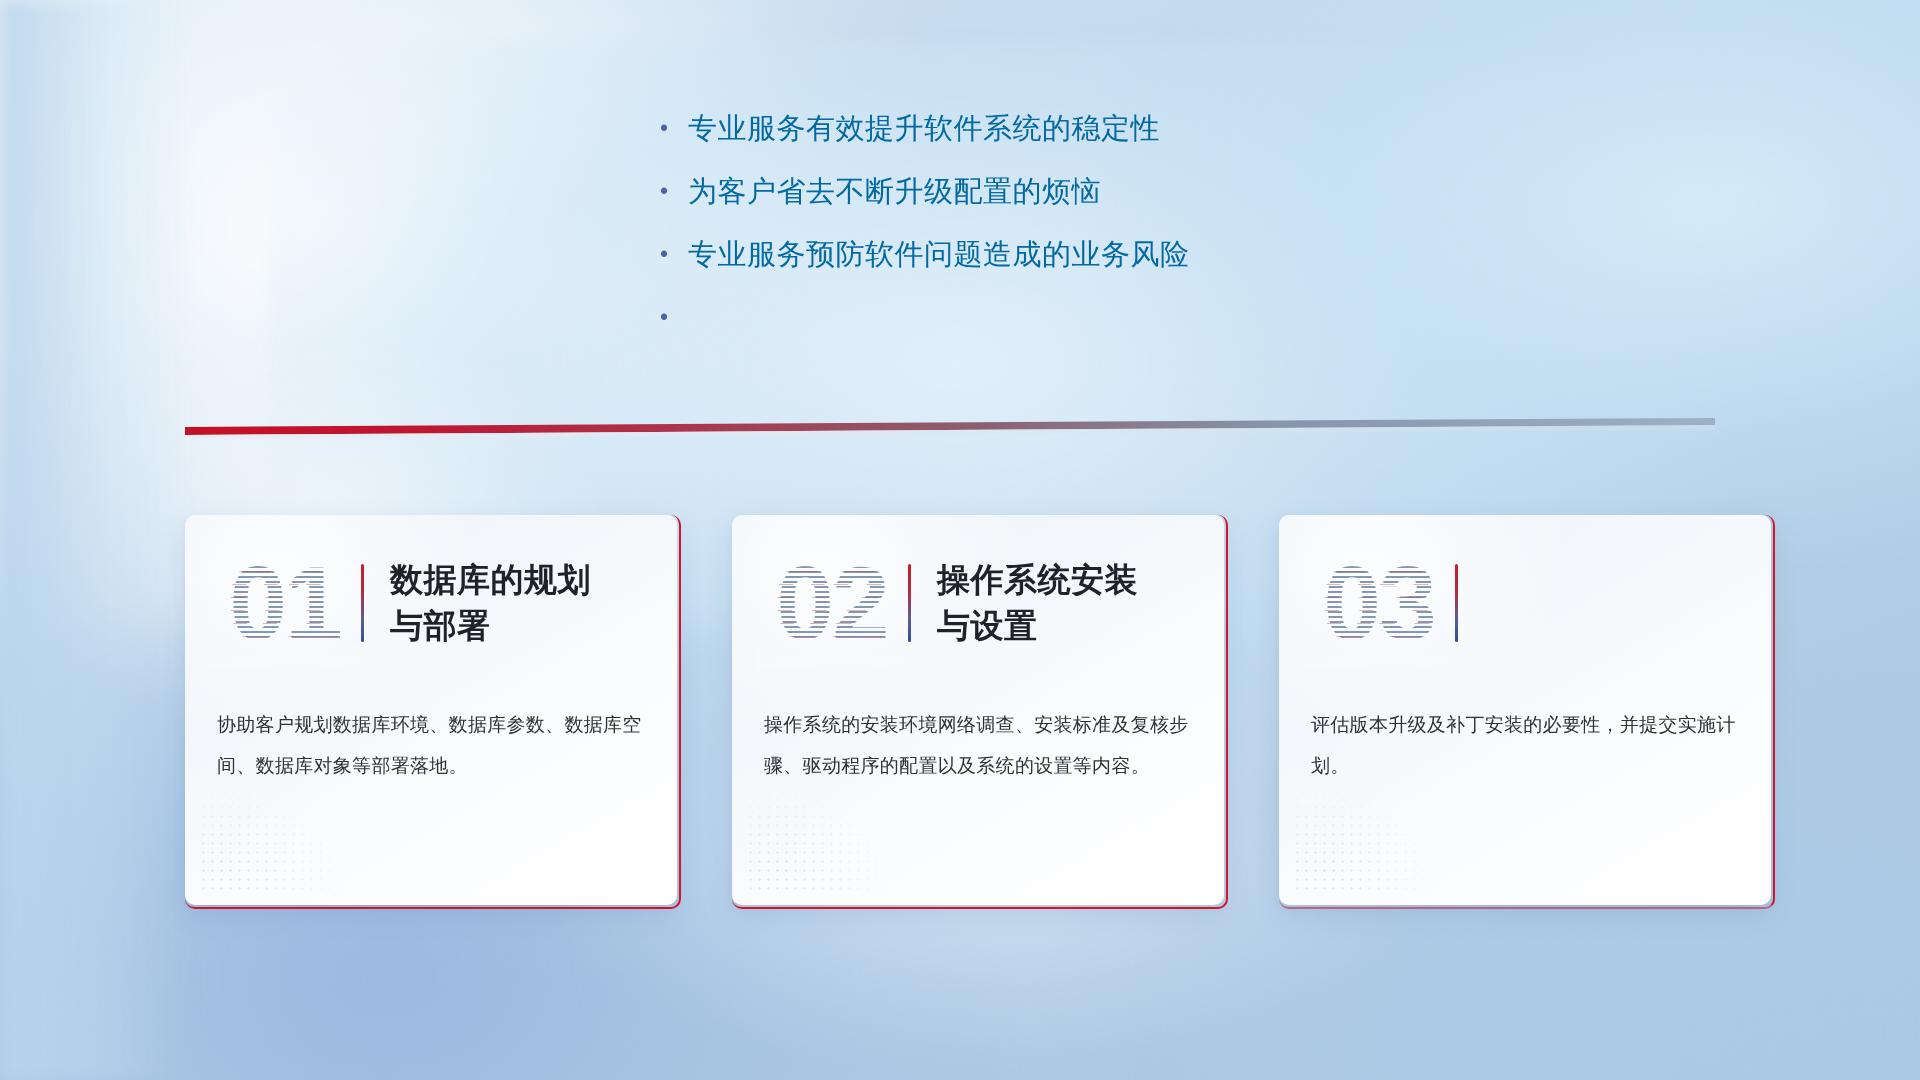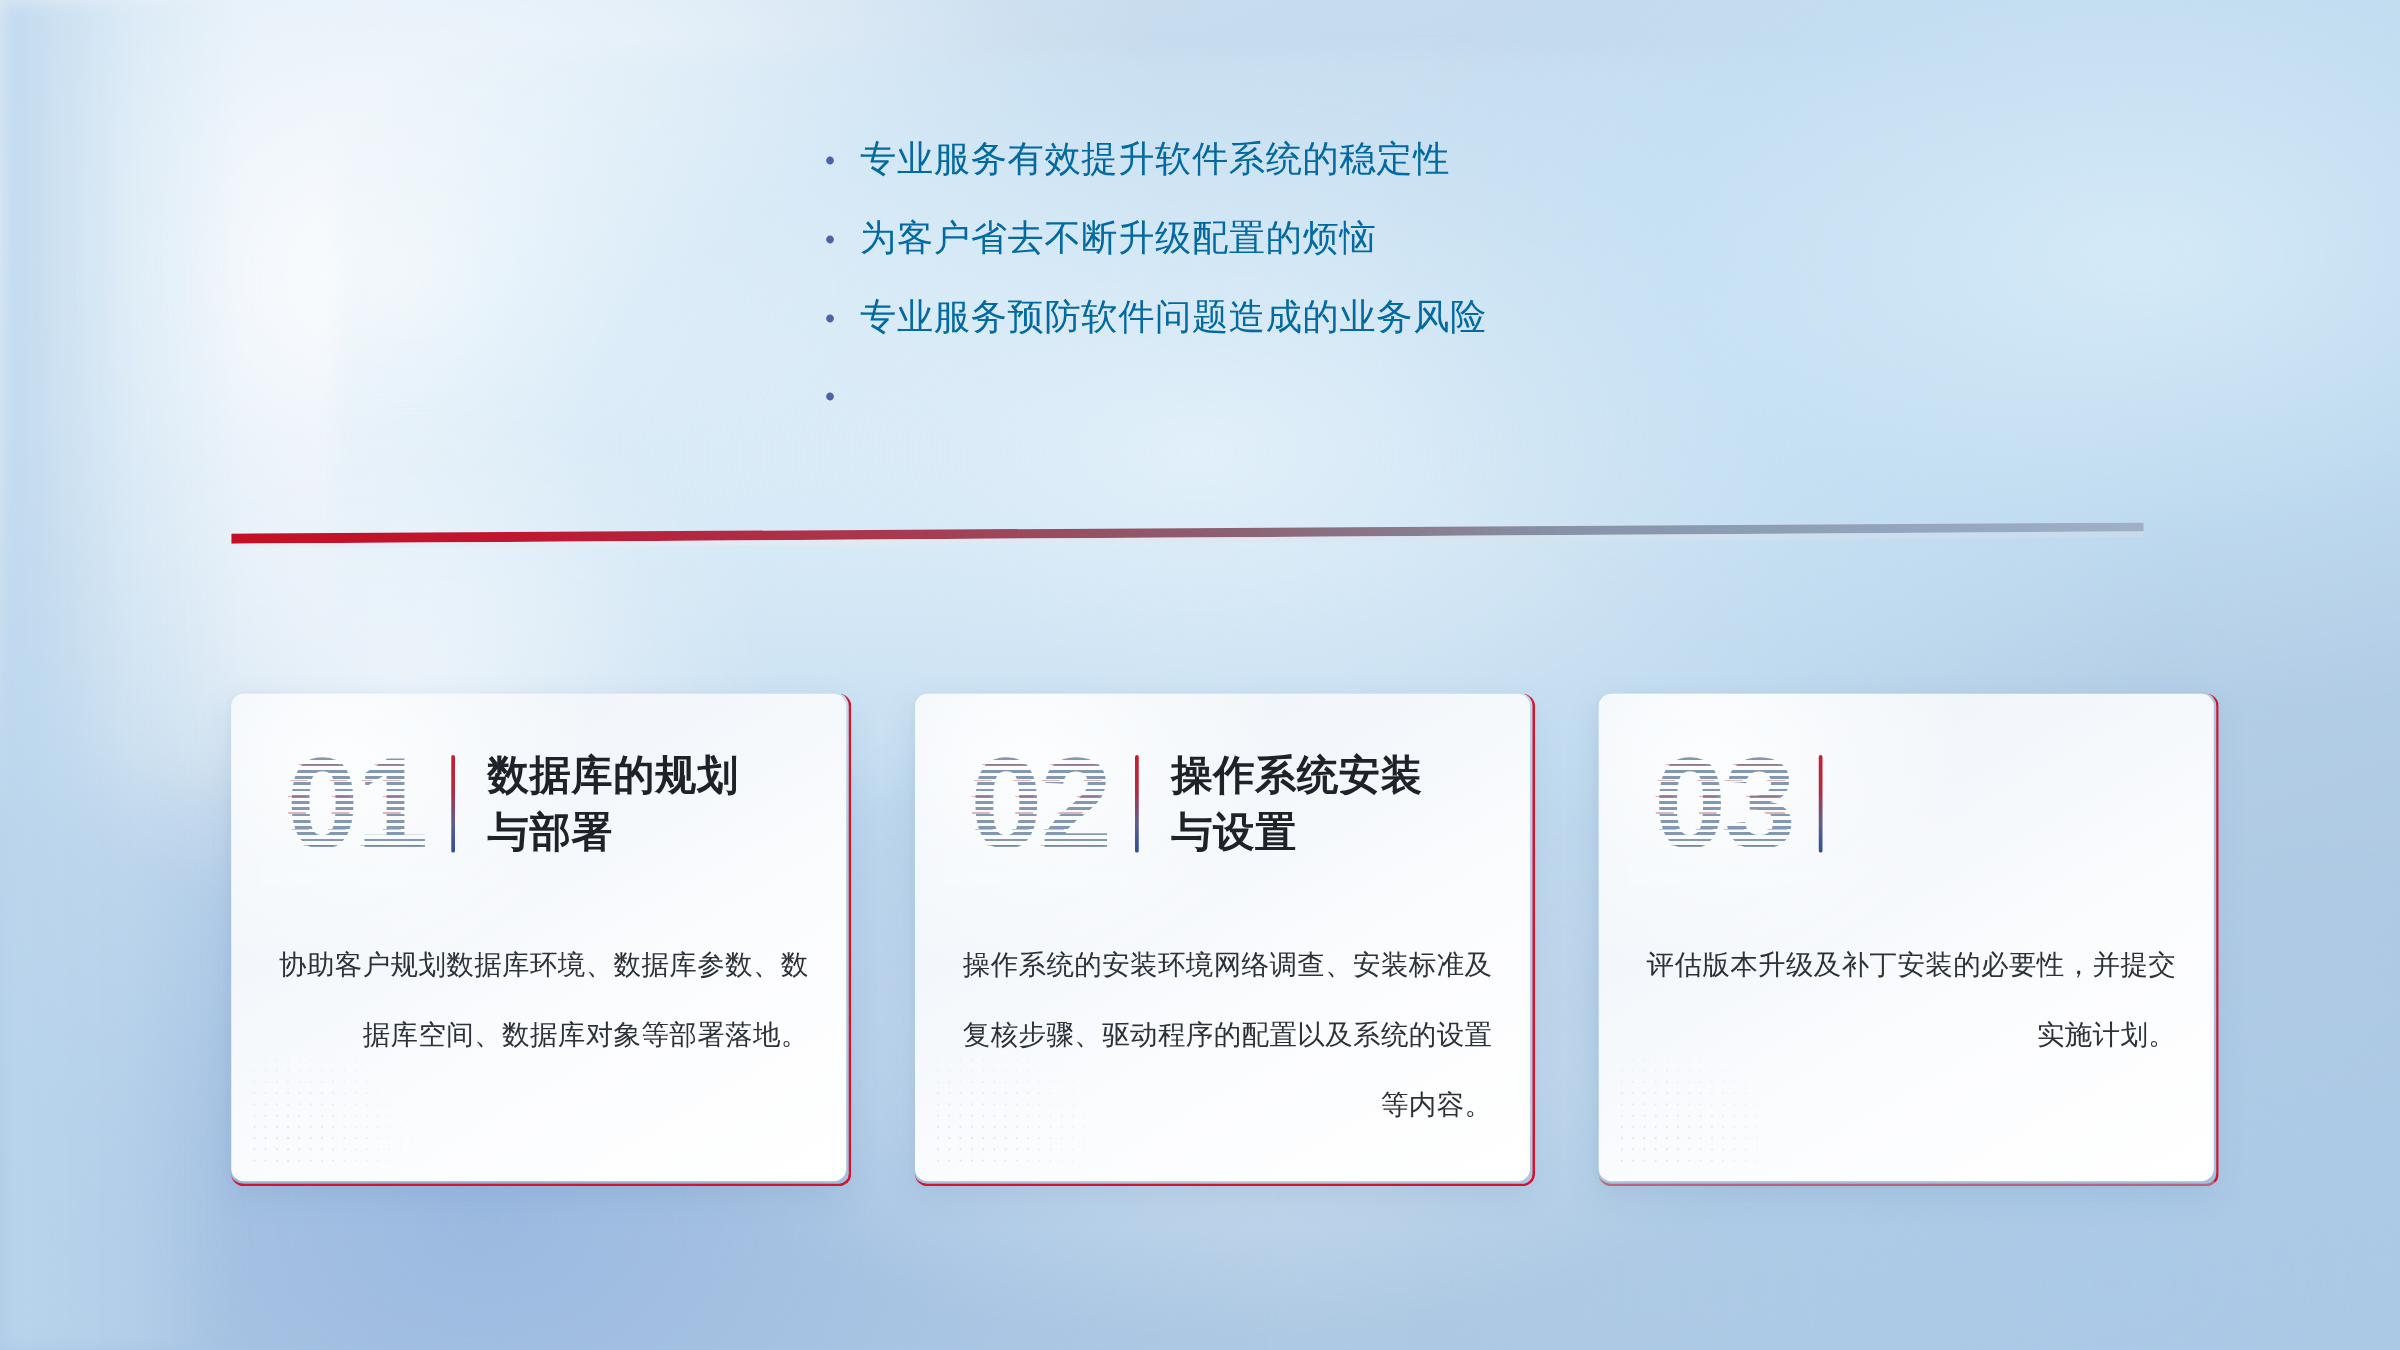"数据库的规划" #cards { margin-top: 40px -> none }
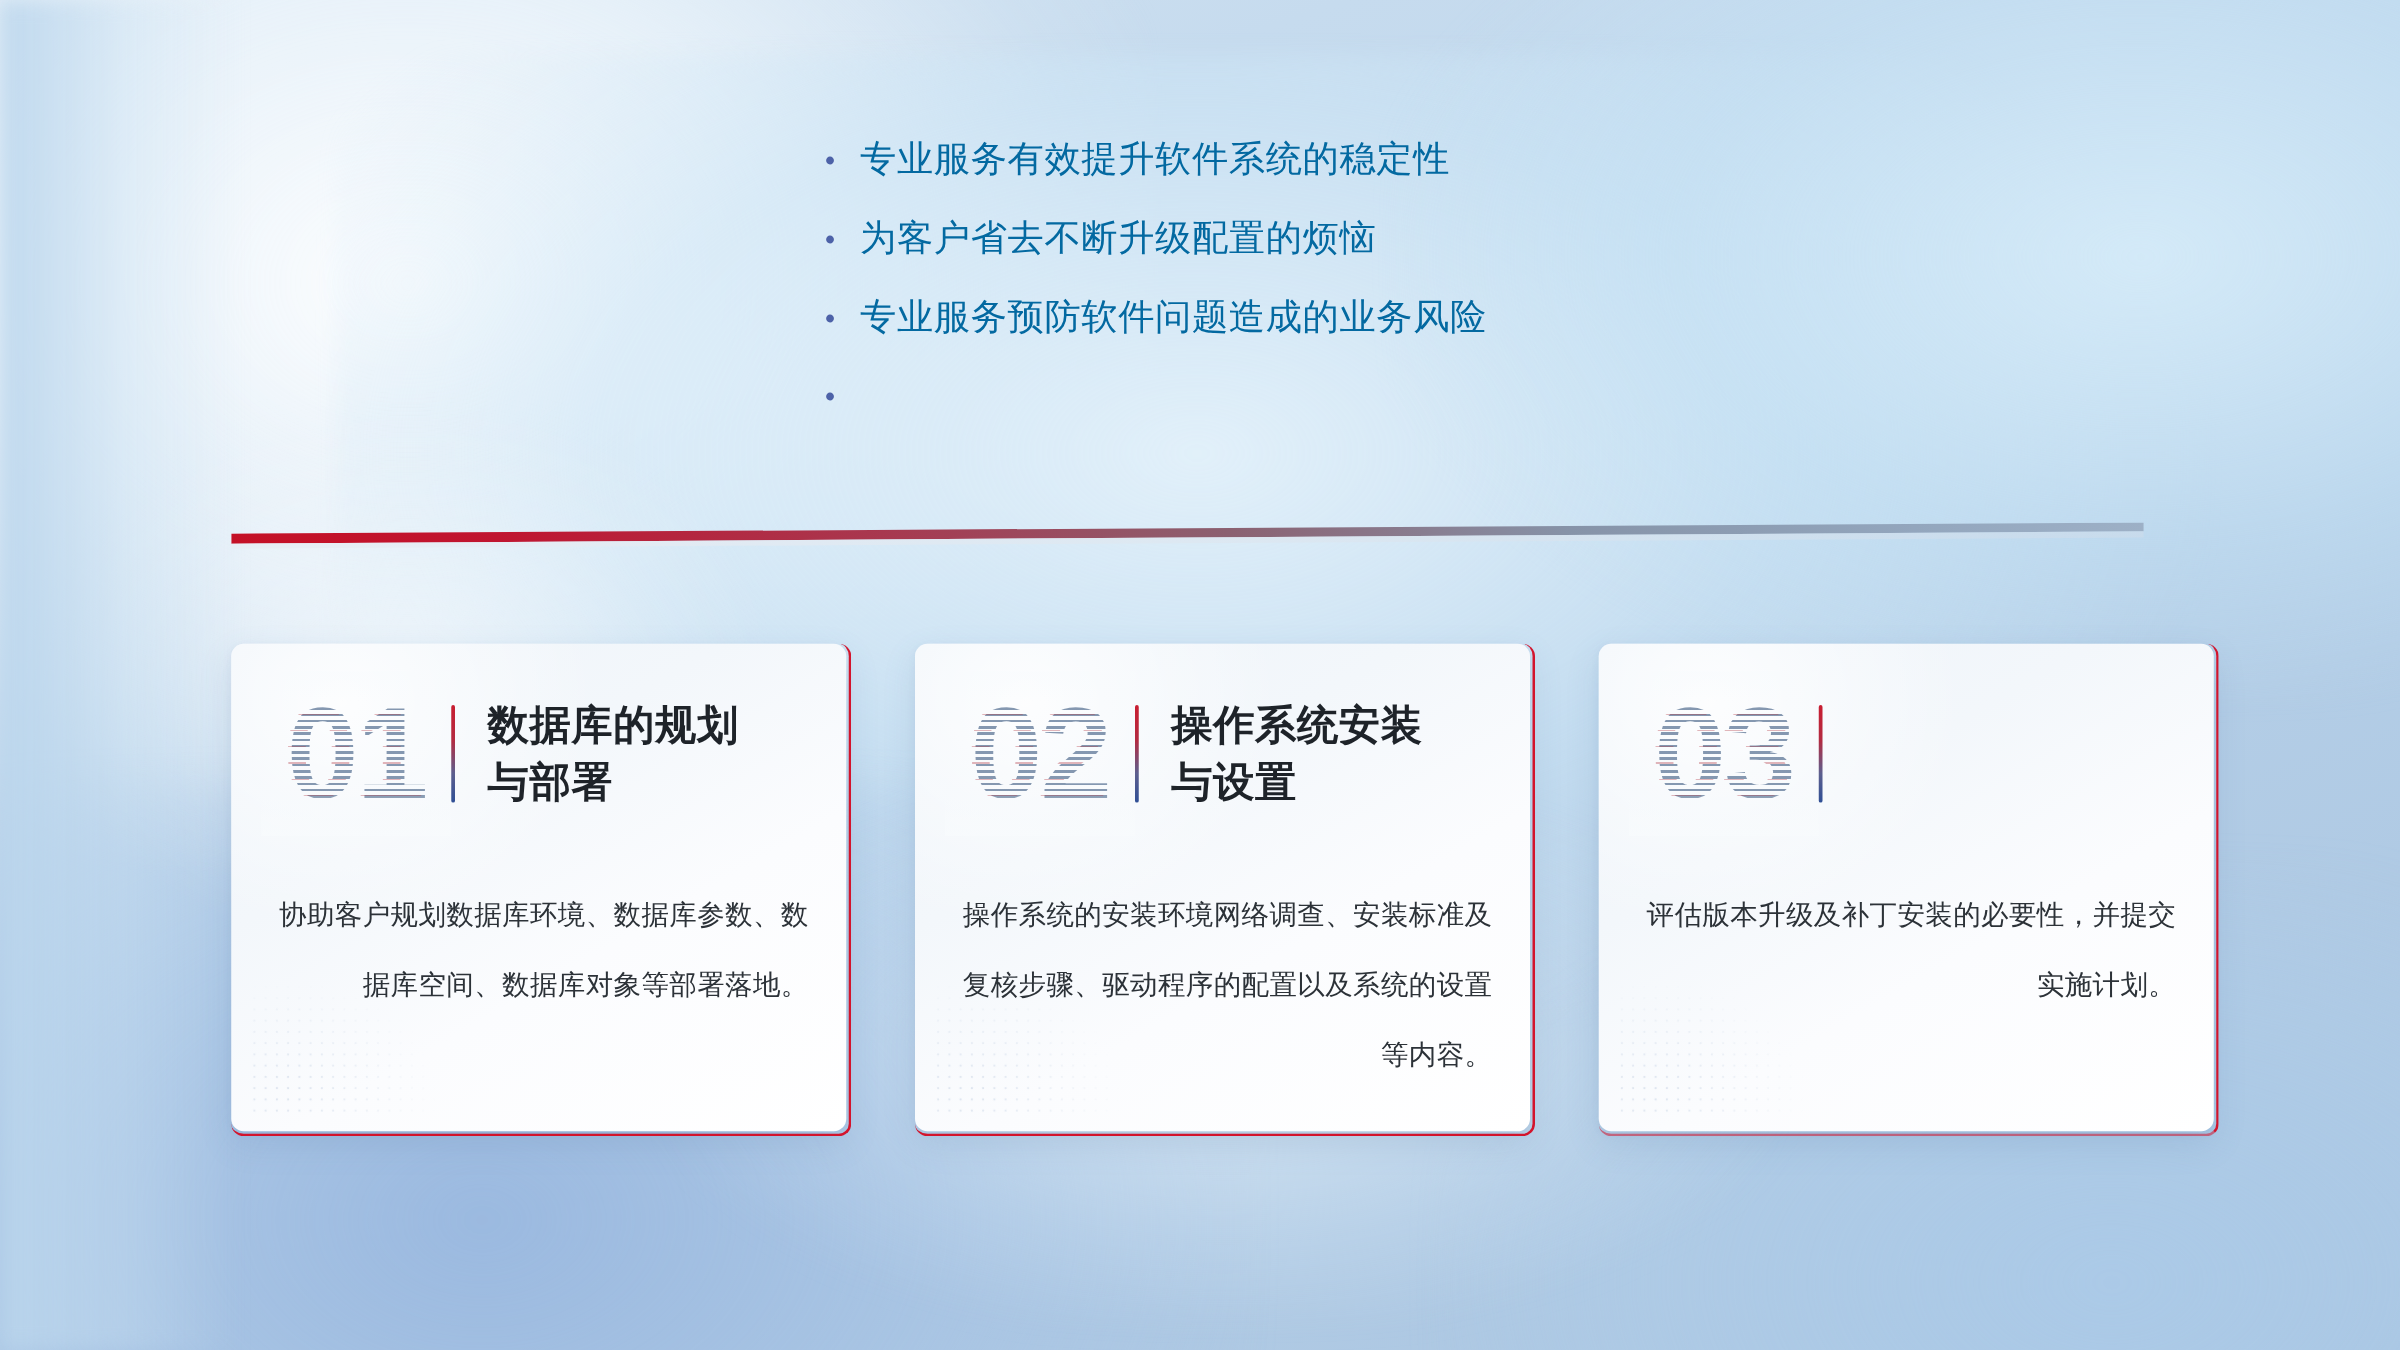"协助客户规划数据库环境、数据库参数、数据库空间、数据库对象等部署落地。" .card-body { font-size: 22px -> 19px; line-height: 56px -> 41px; text-align: right -> none }
